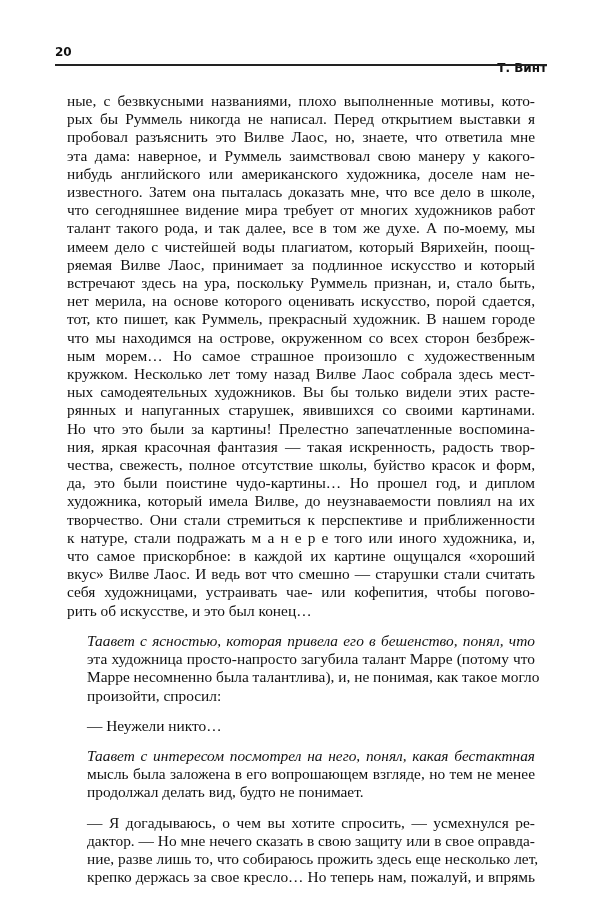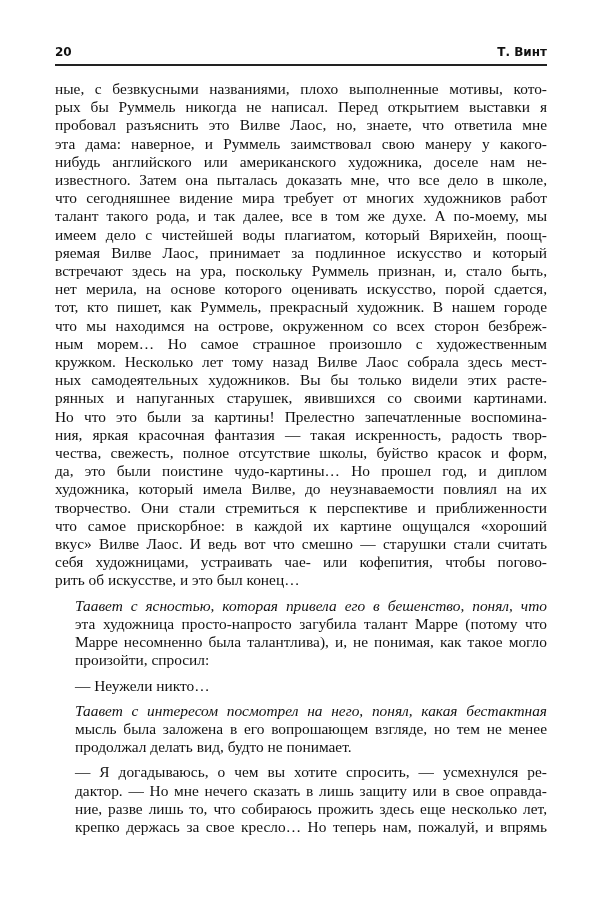"Т. Винт" .header .author { top: 0 -> 16px }
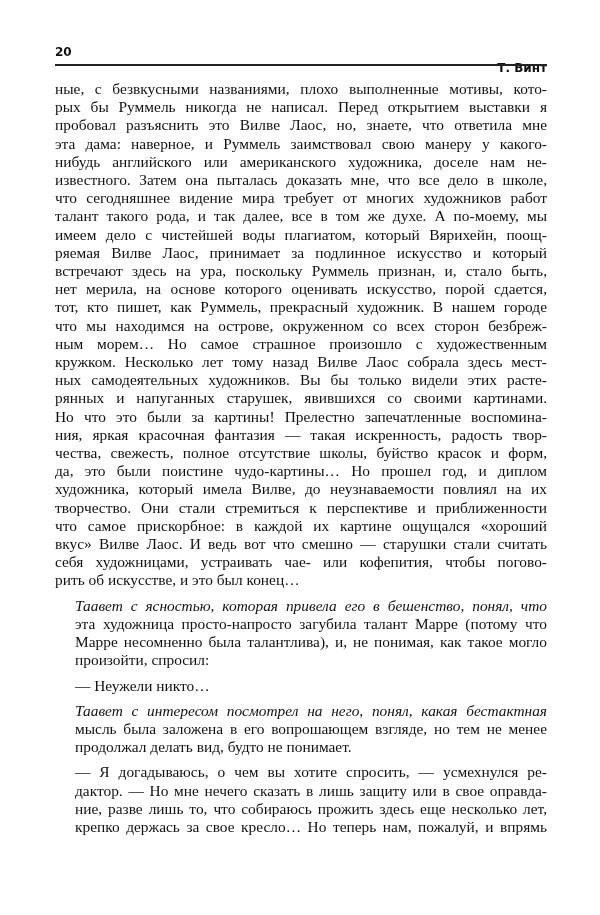"ные, с безвкусными названиями, плохо" .text p { margin: 0 -> 12px }
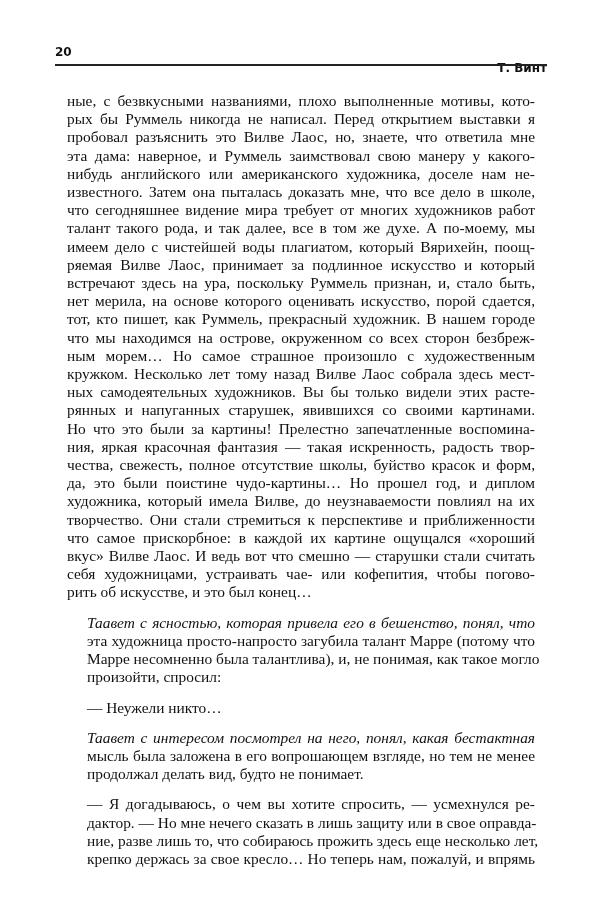"к натуре, стали подражать м" span.line { html: none -> <span>к натуре, стали подражать м а н е р е того или иного художника, и,</span> }
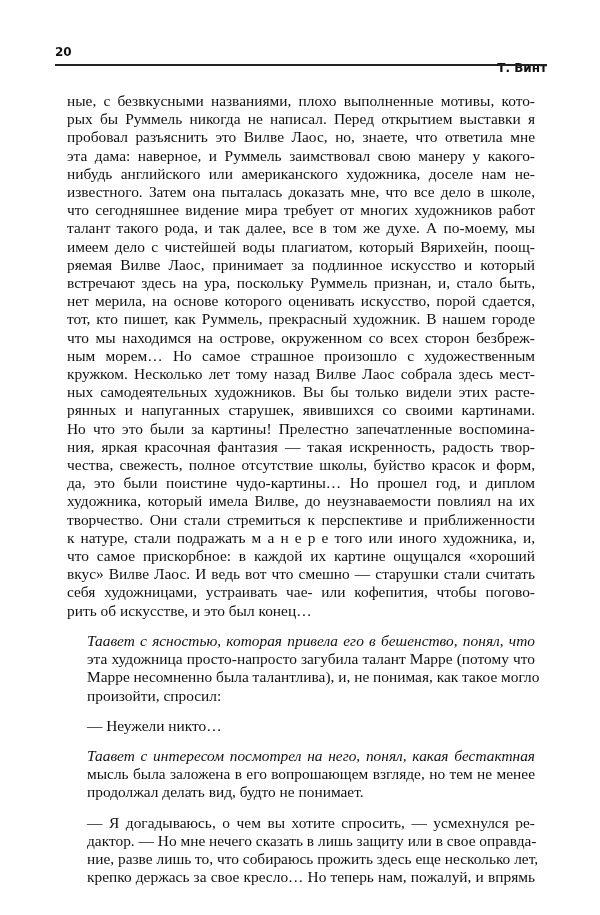"дактор. — Но мне нечего" span.line { text: лишь -> свою }
